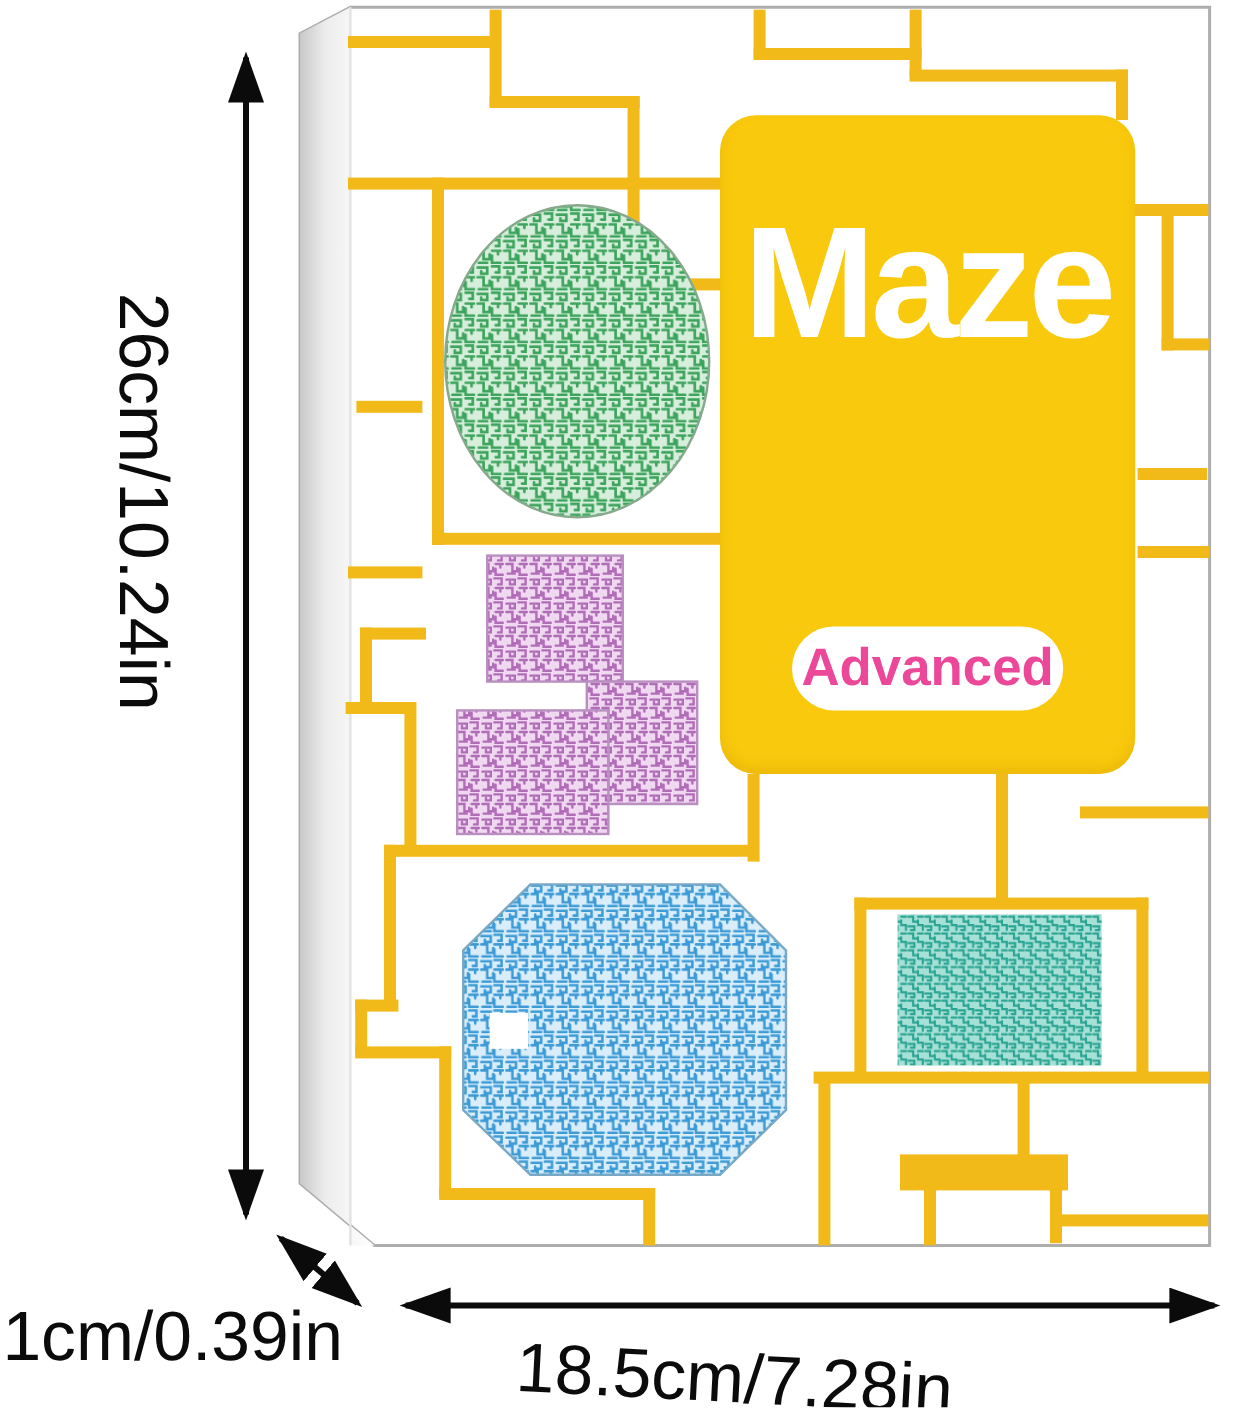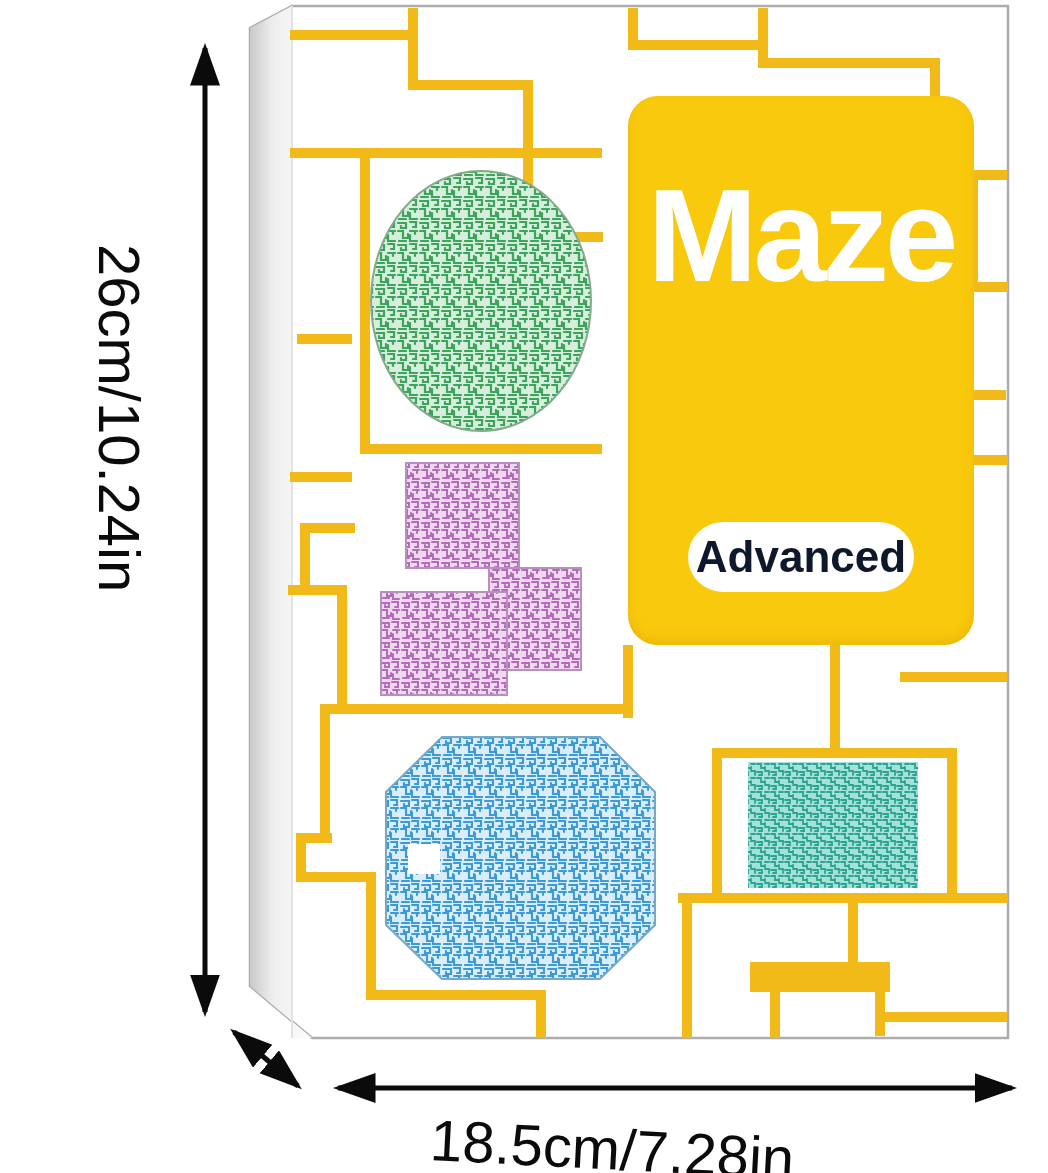"Maze" .card { margin-left: 28px -> none }
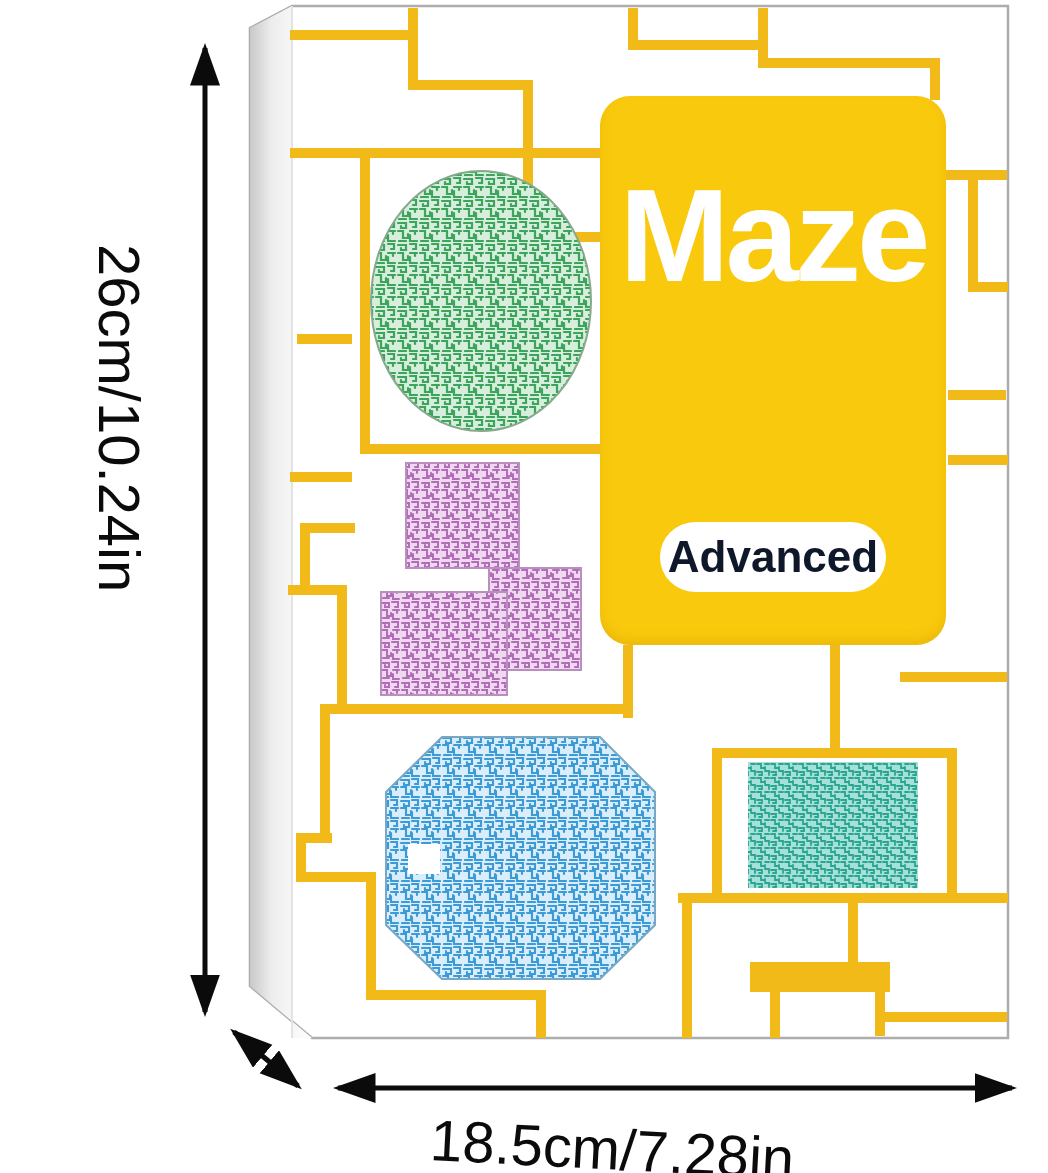"Advanced" .badge { color: #0f172a -> #ec4899 }
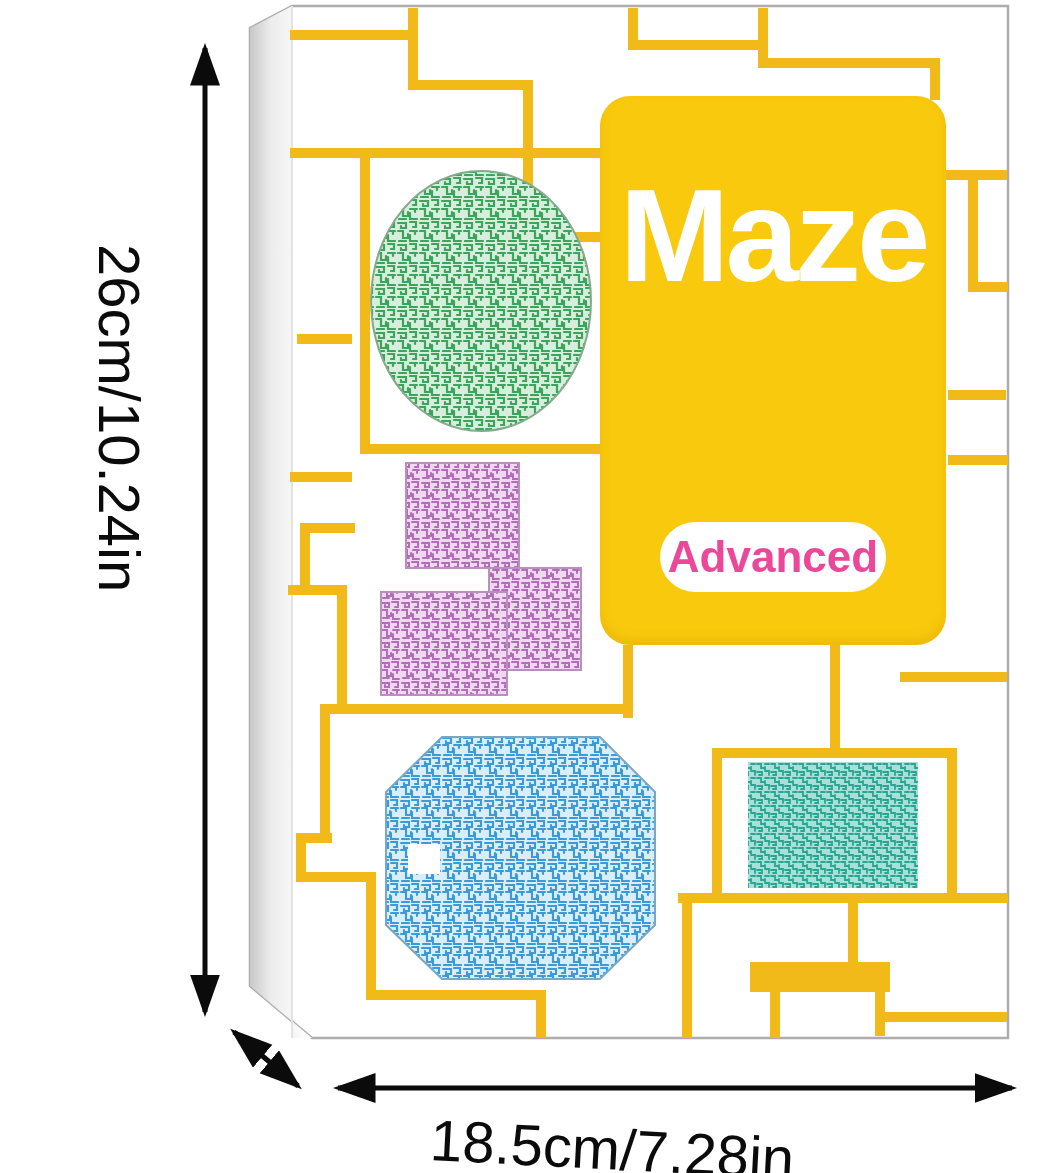"1cm/0.39in" div.dim { html: none -> <div>1cm/0.39in</div> }
